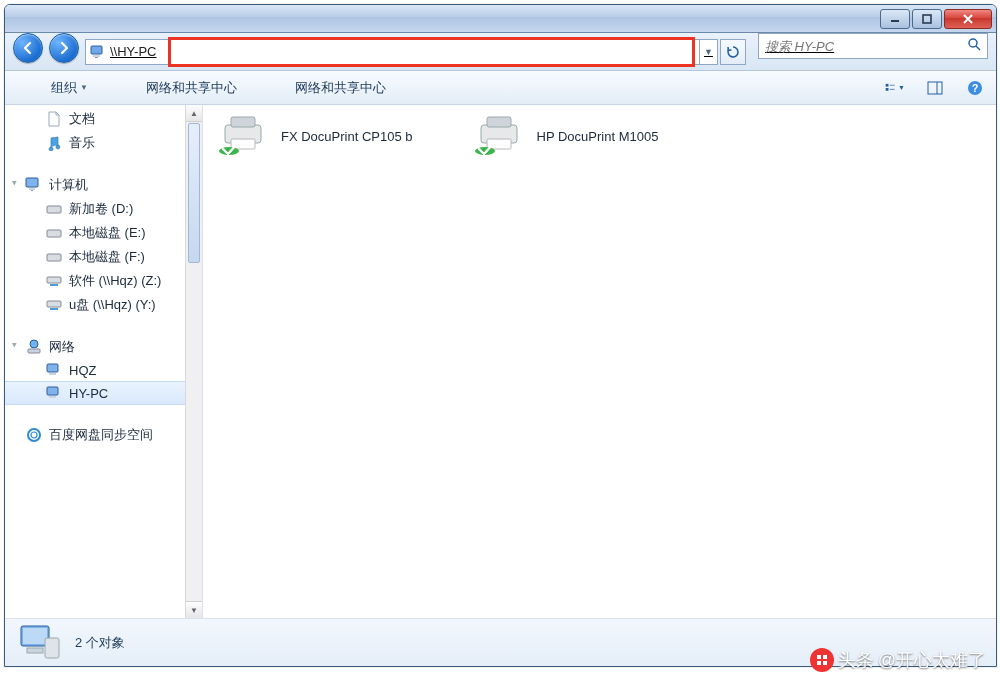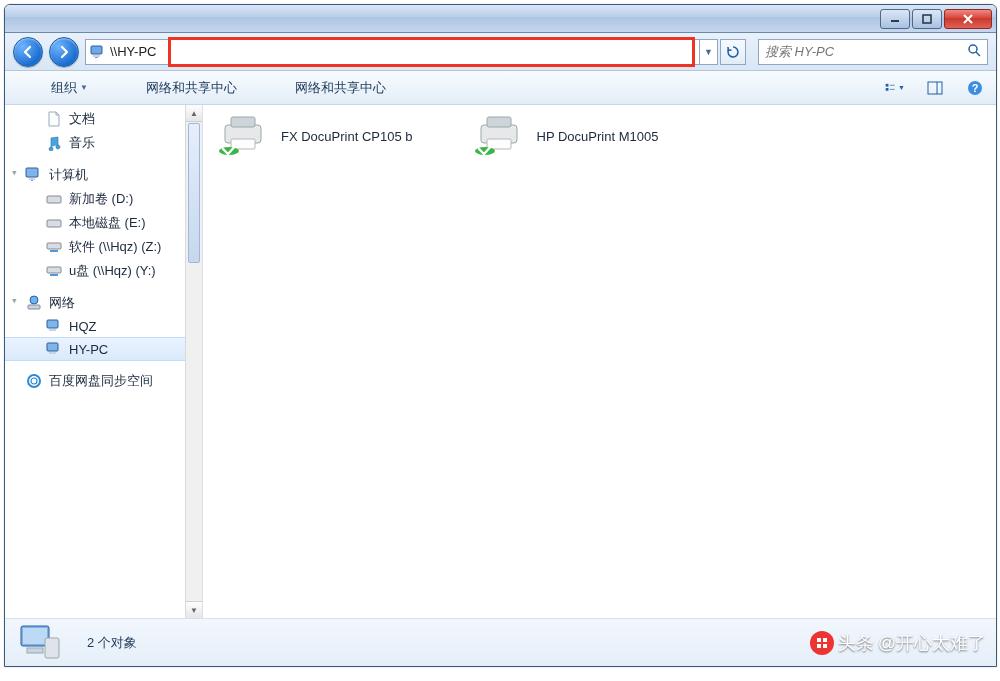"\\HY-PC" .navrow { align-items: center -> none; text-decoration: none -> underline }
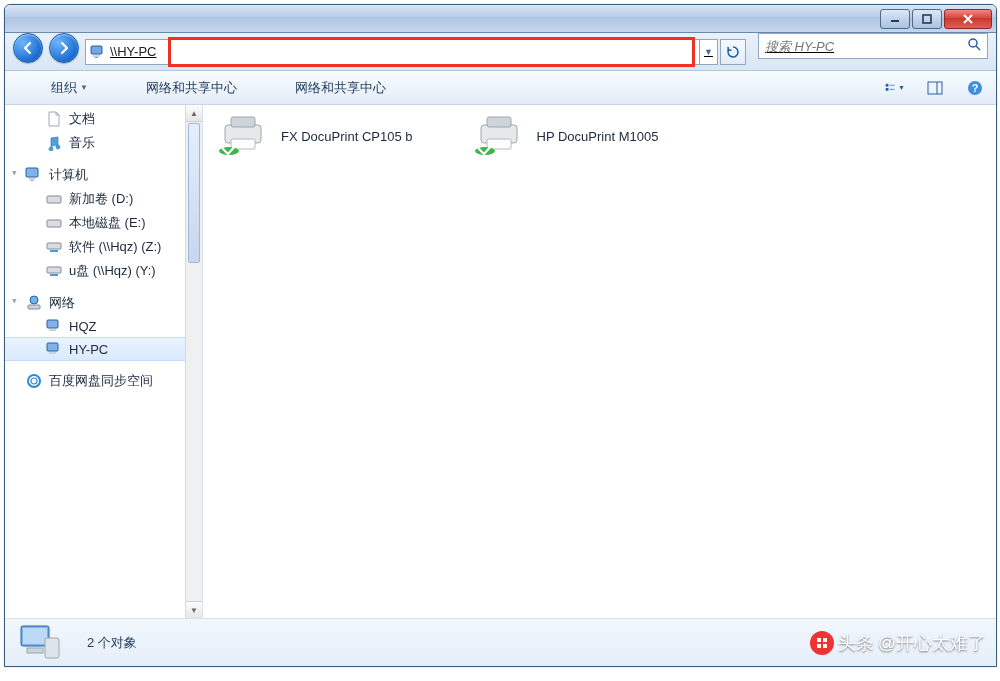"计算机" .tree-group { margin-top: 8px -> 18px }
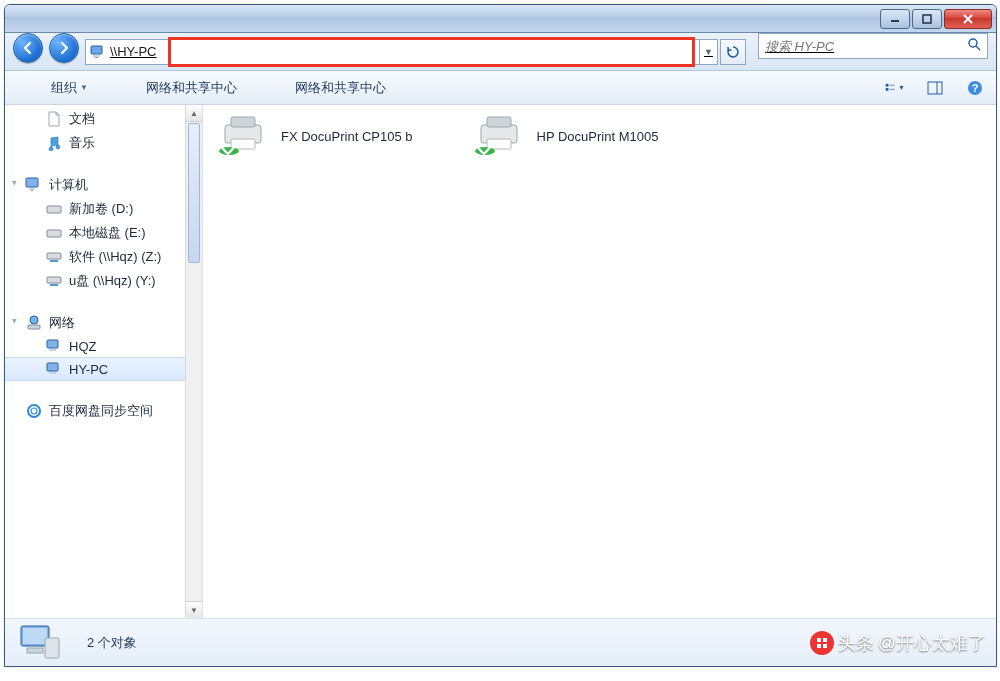"本地磁盘 (F:)" div.tree-item { html: none -> <div> <span> <svg> <rect></rect> </svg> </span> <span>本地磁盘 (F:)</span> </div> }
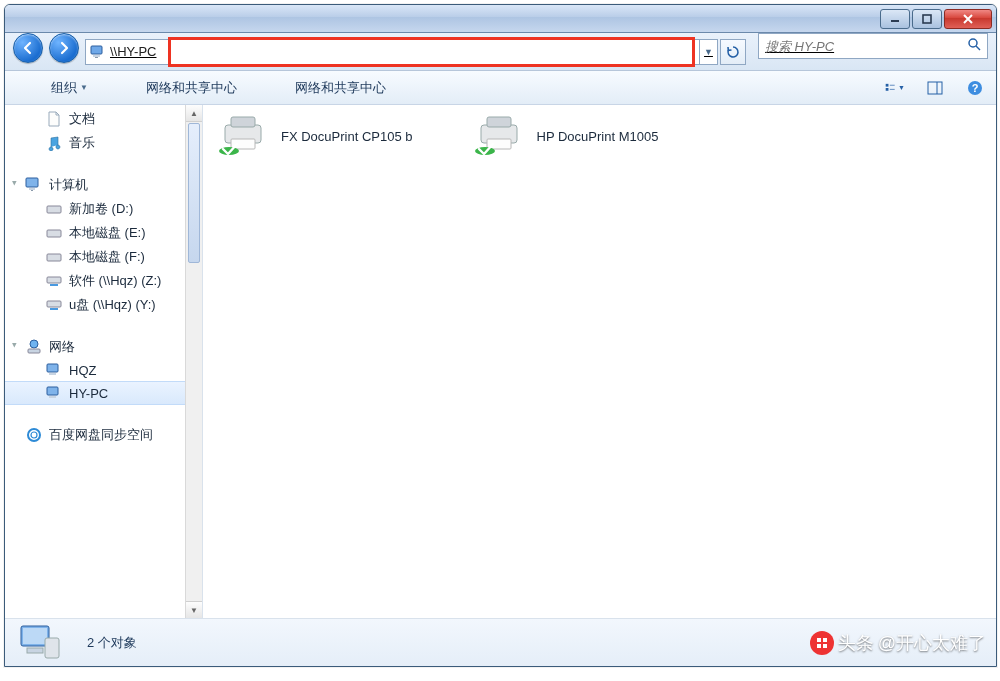"2 个对象" .status { gap: 26px -> 14px }
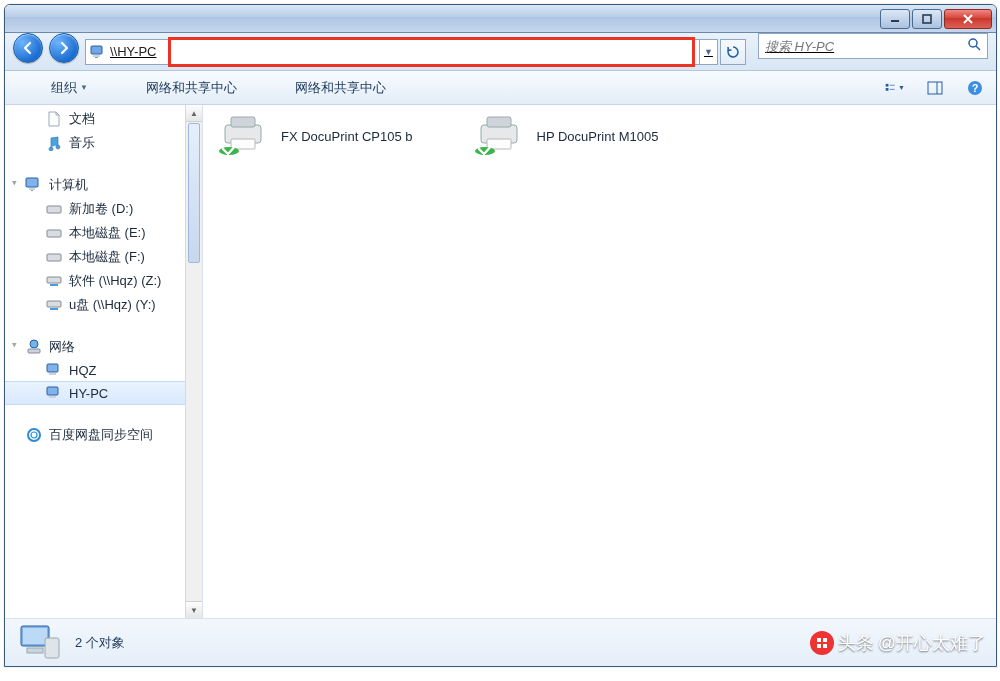"头条" .wm { bottom: 26px -> 9px }
